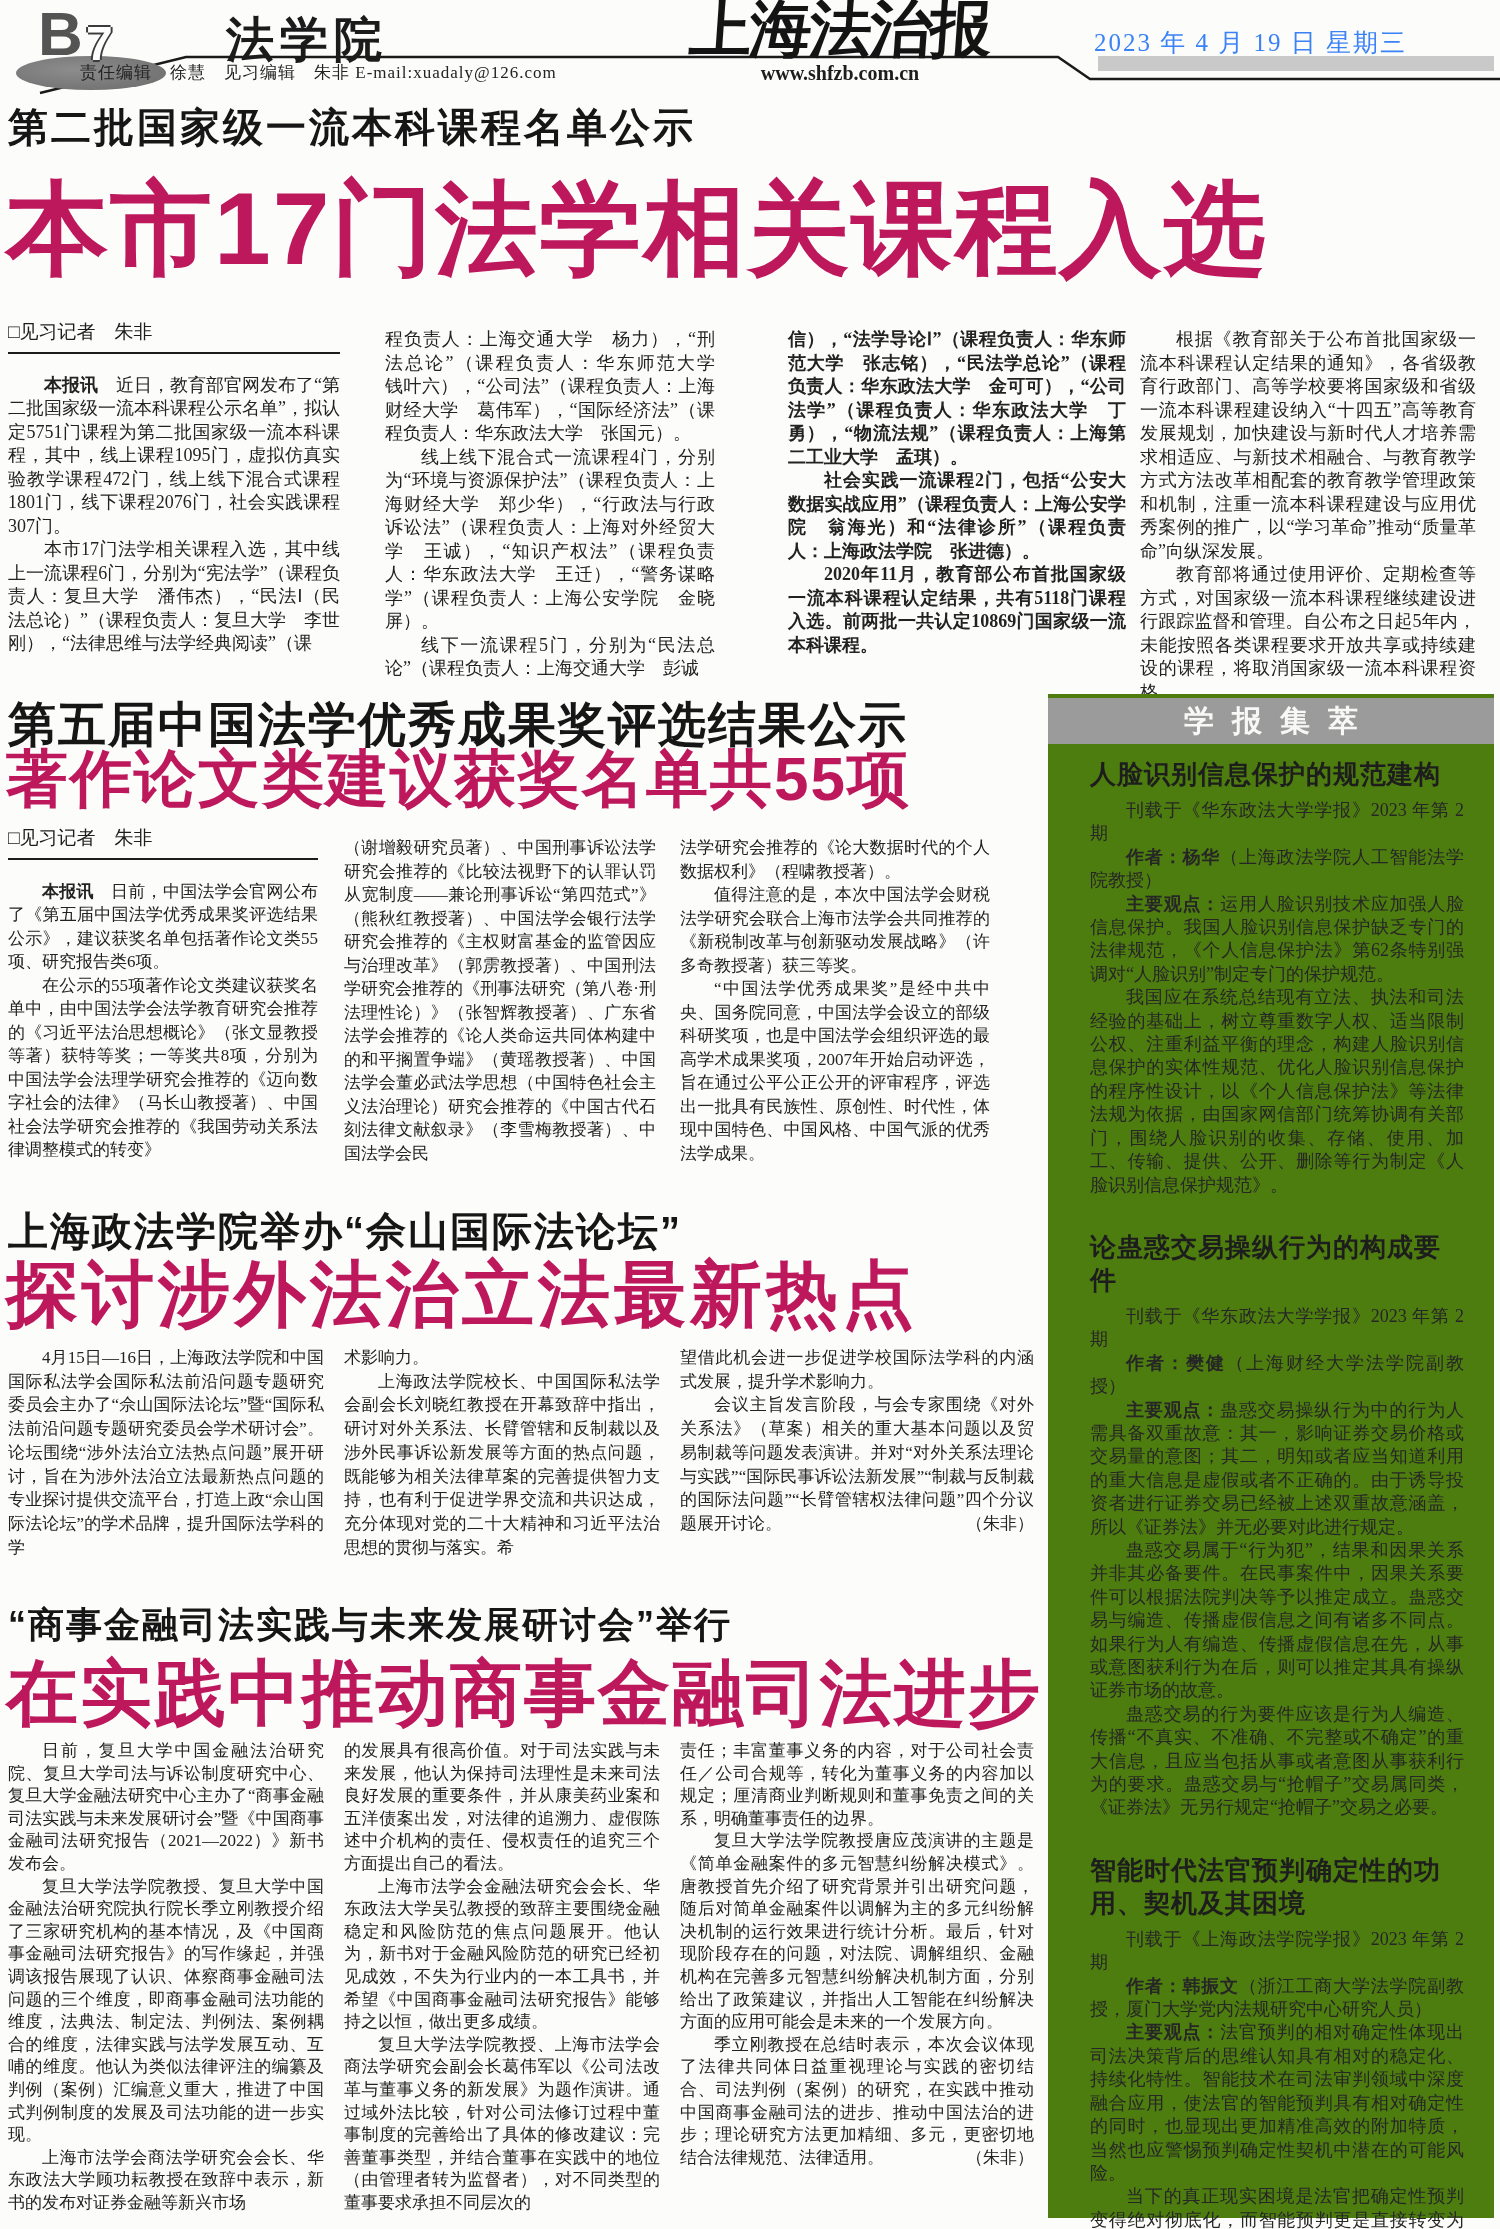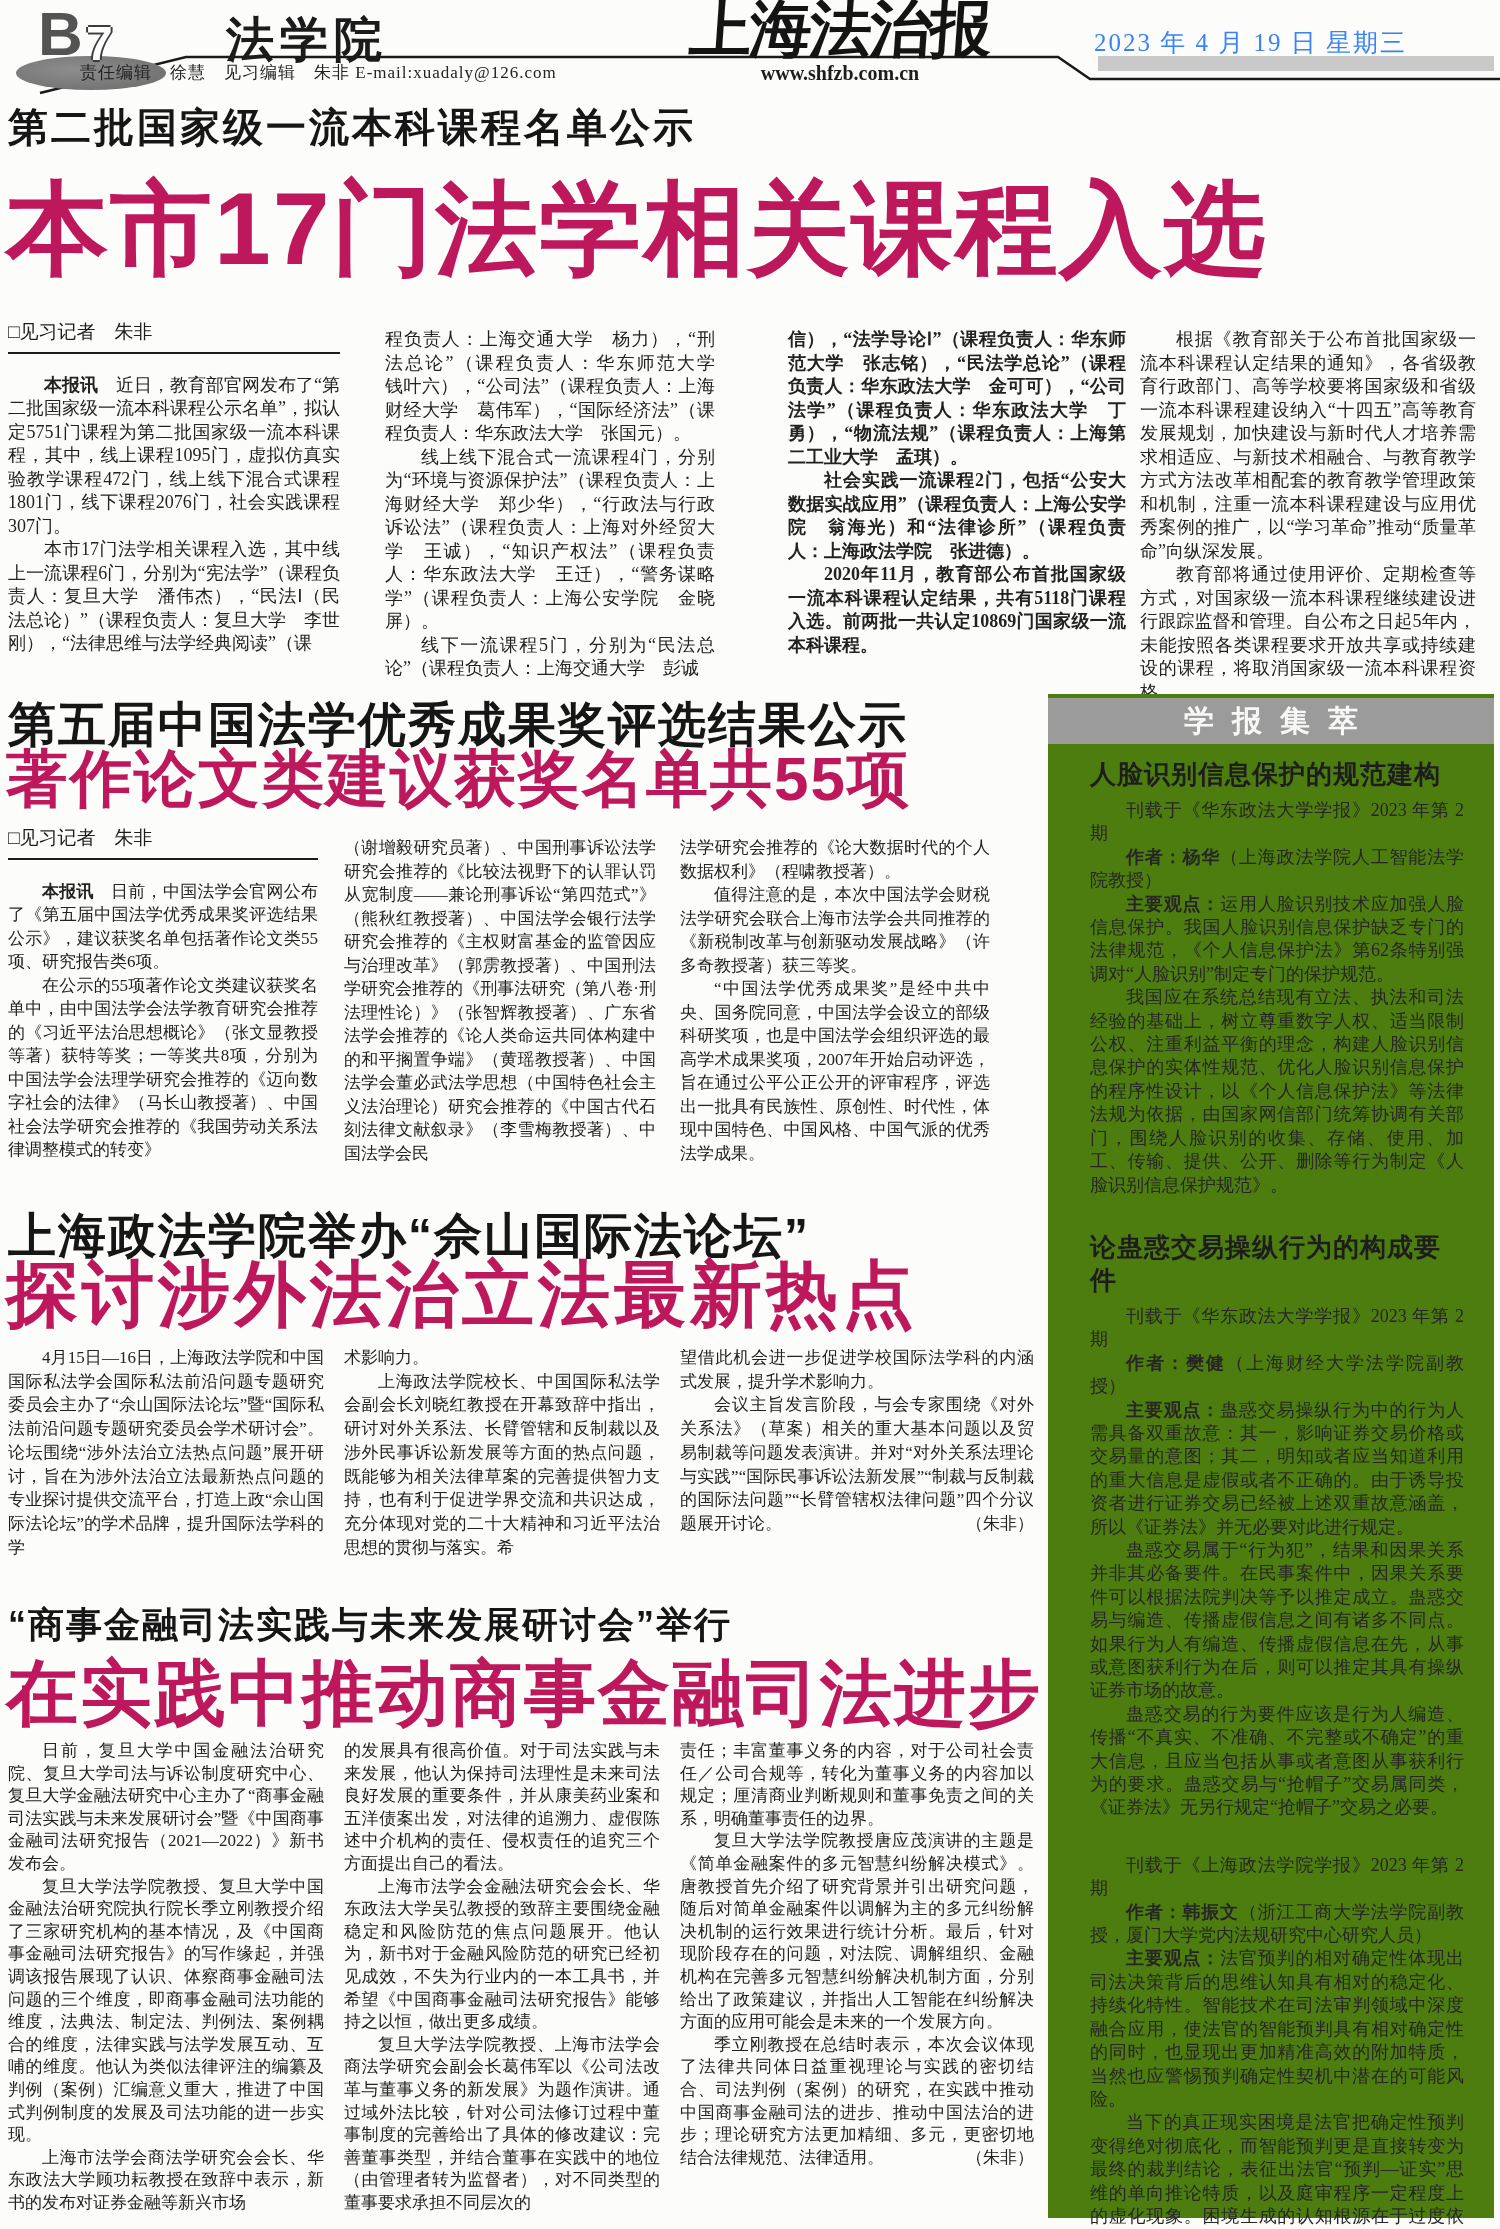"上海政法学院举办“佘山国际法论坛”" .a3-kicker { font-size: 48px -> 40px }
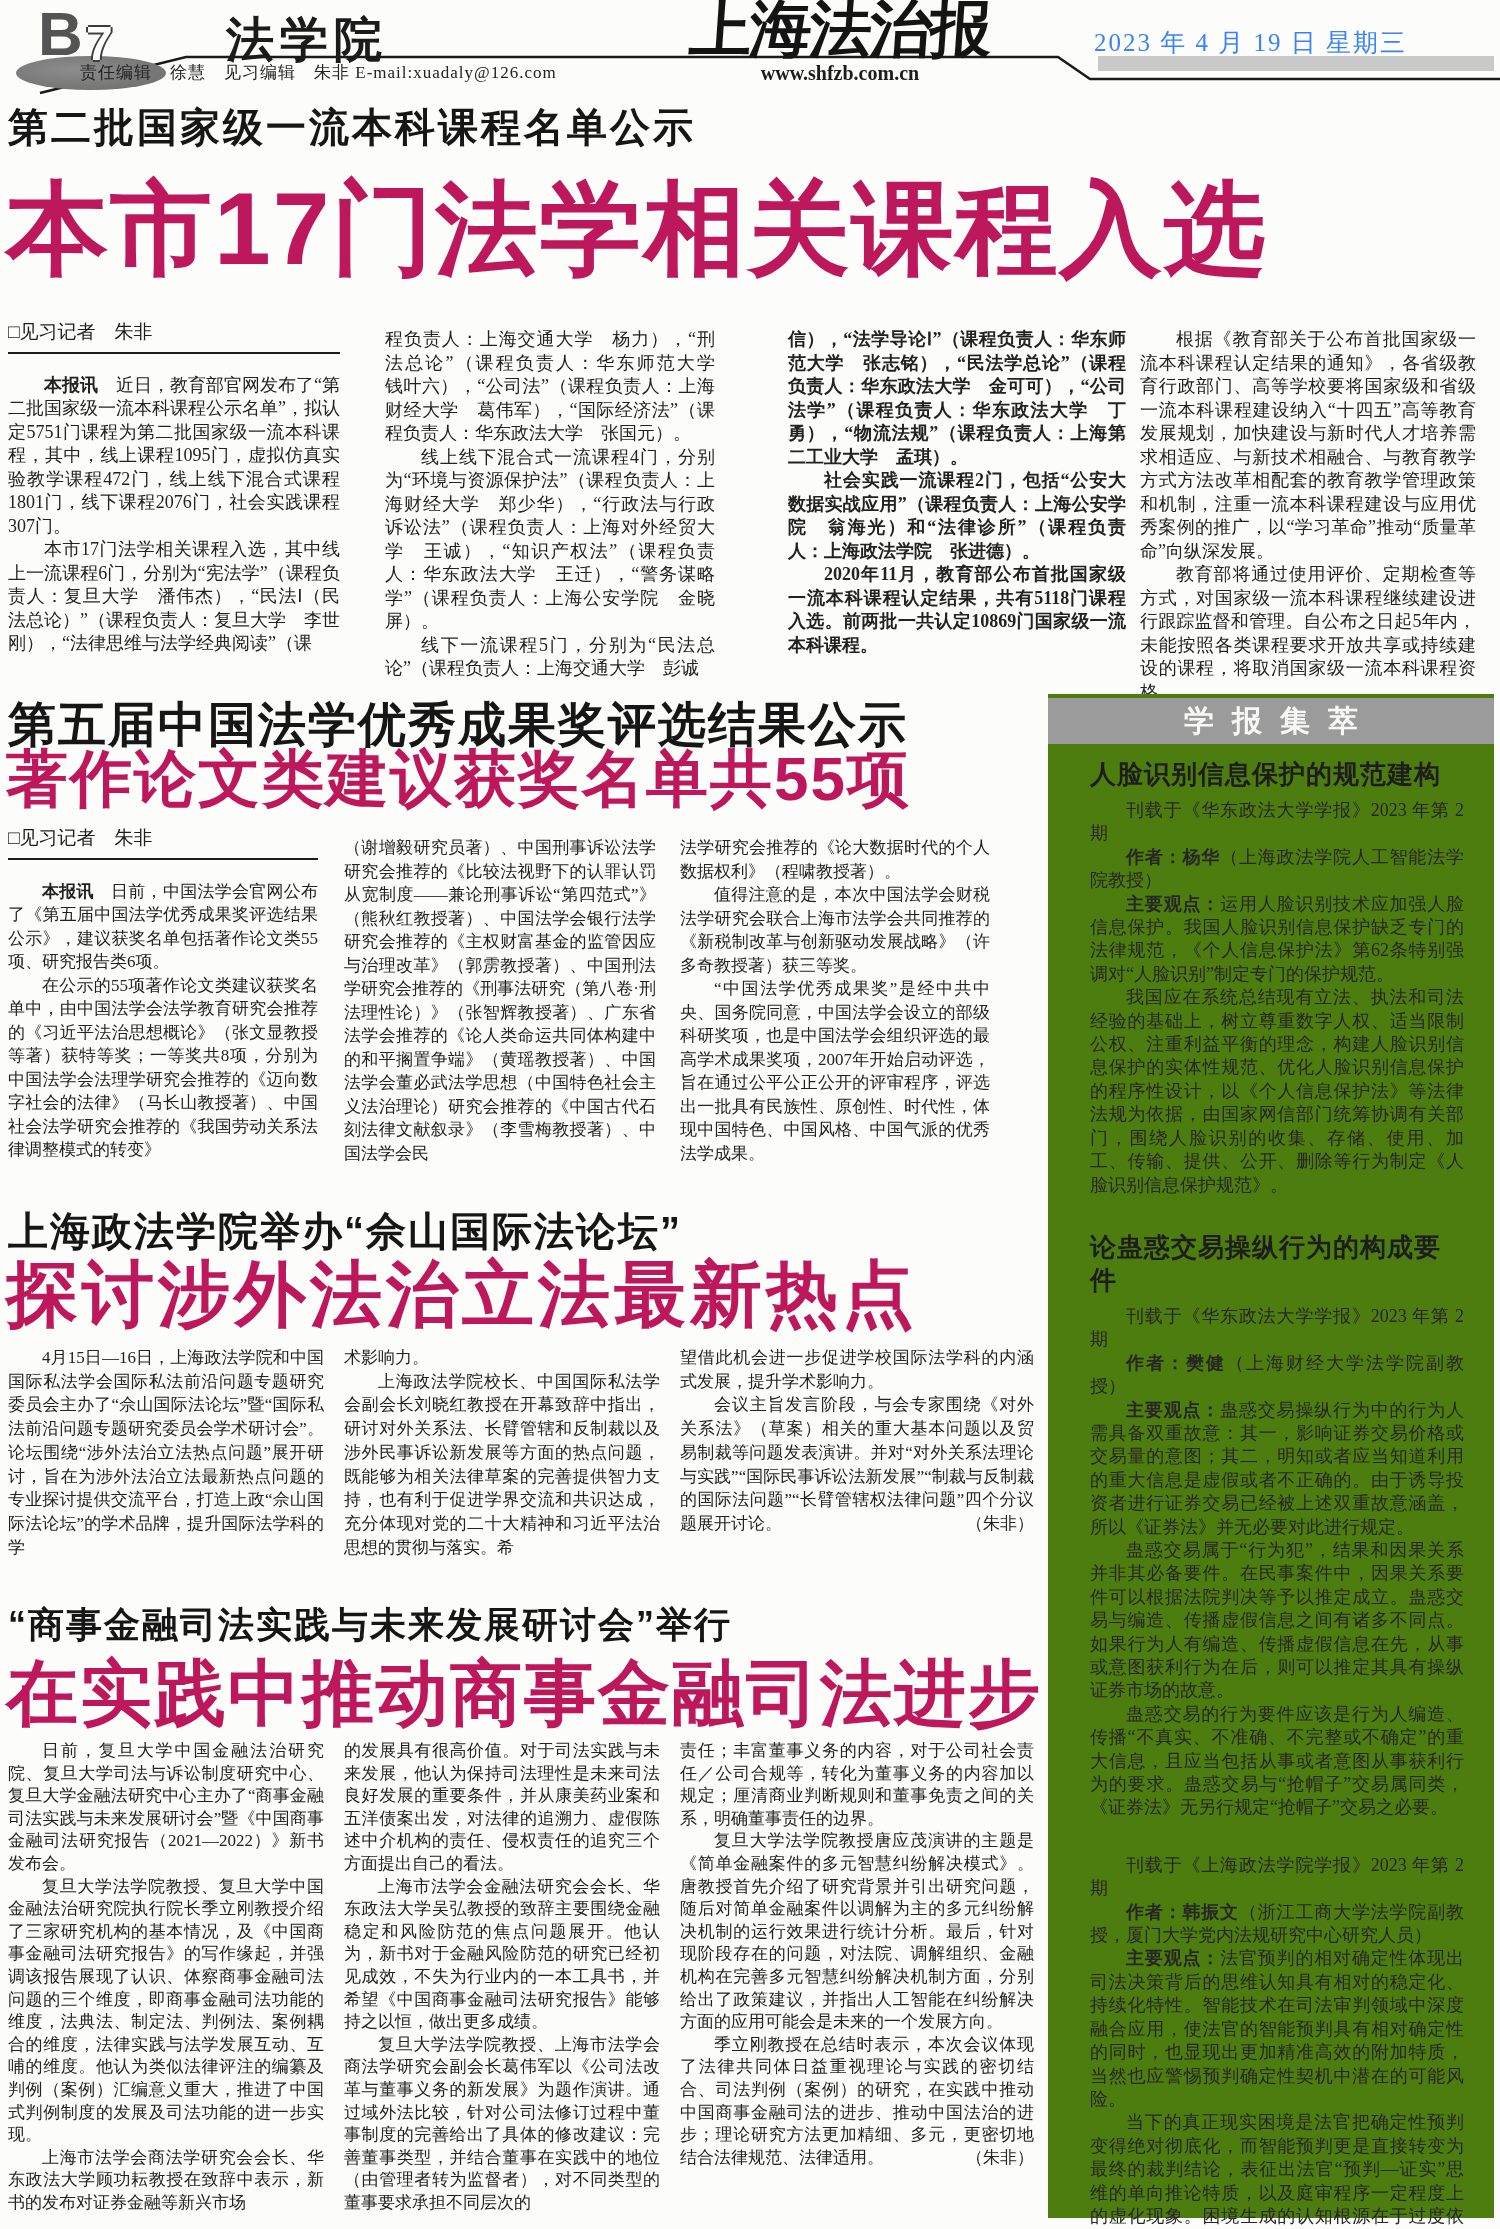"智能时代法官预判确定性的功用、契机及其困境" p.digest-item-title { html: none -> <p>智能时代法官预判确定性的功用、契机及其困境</p> }
